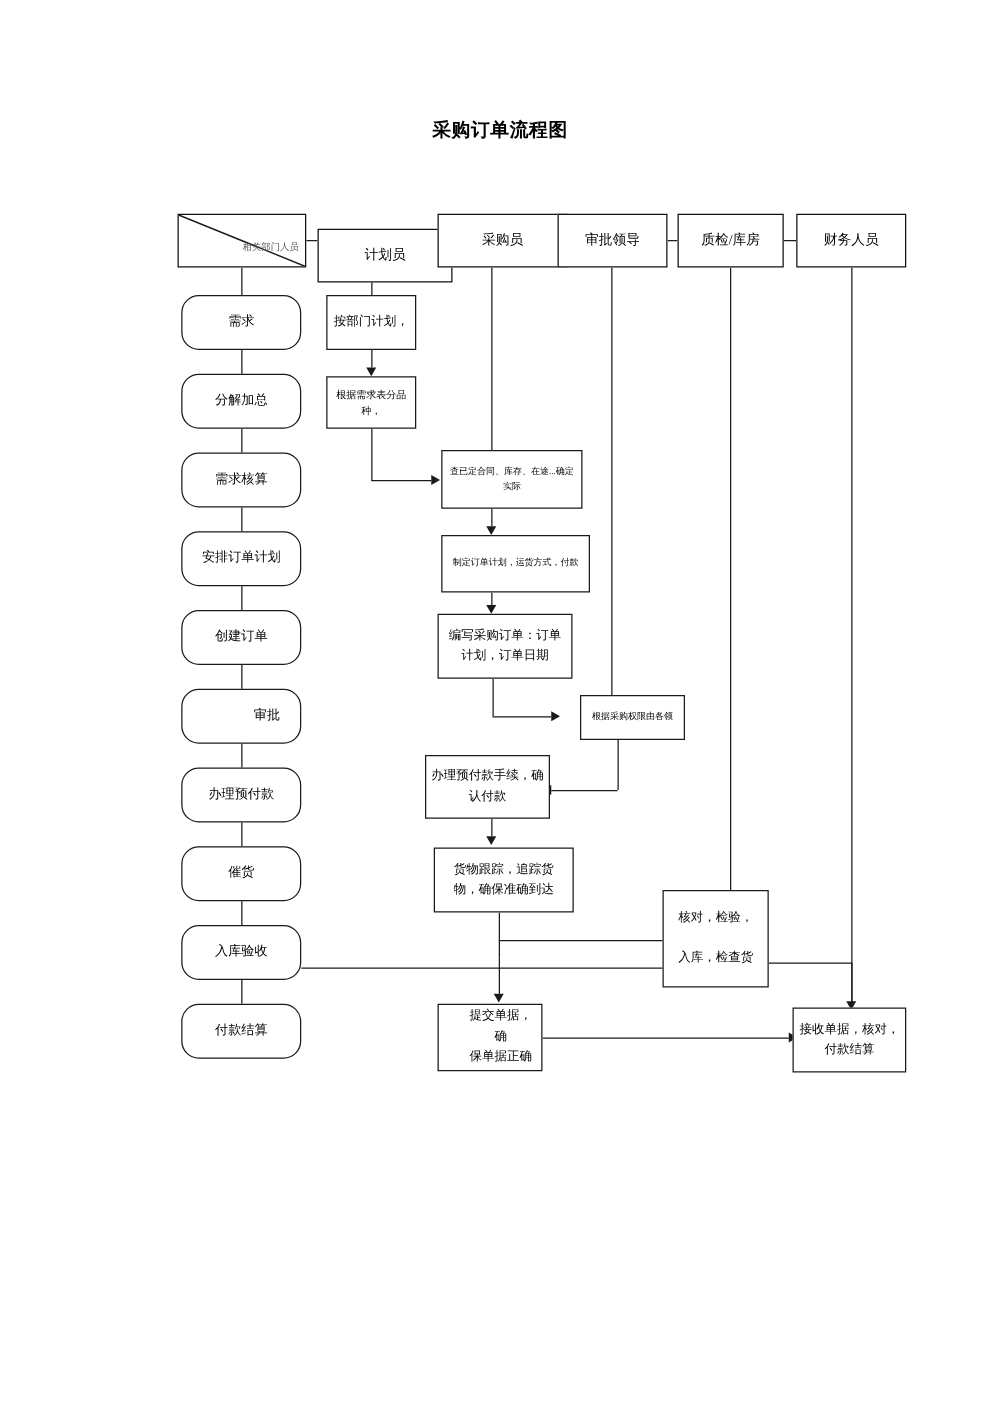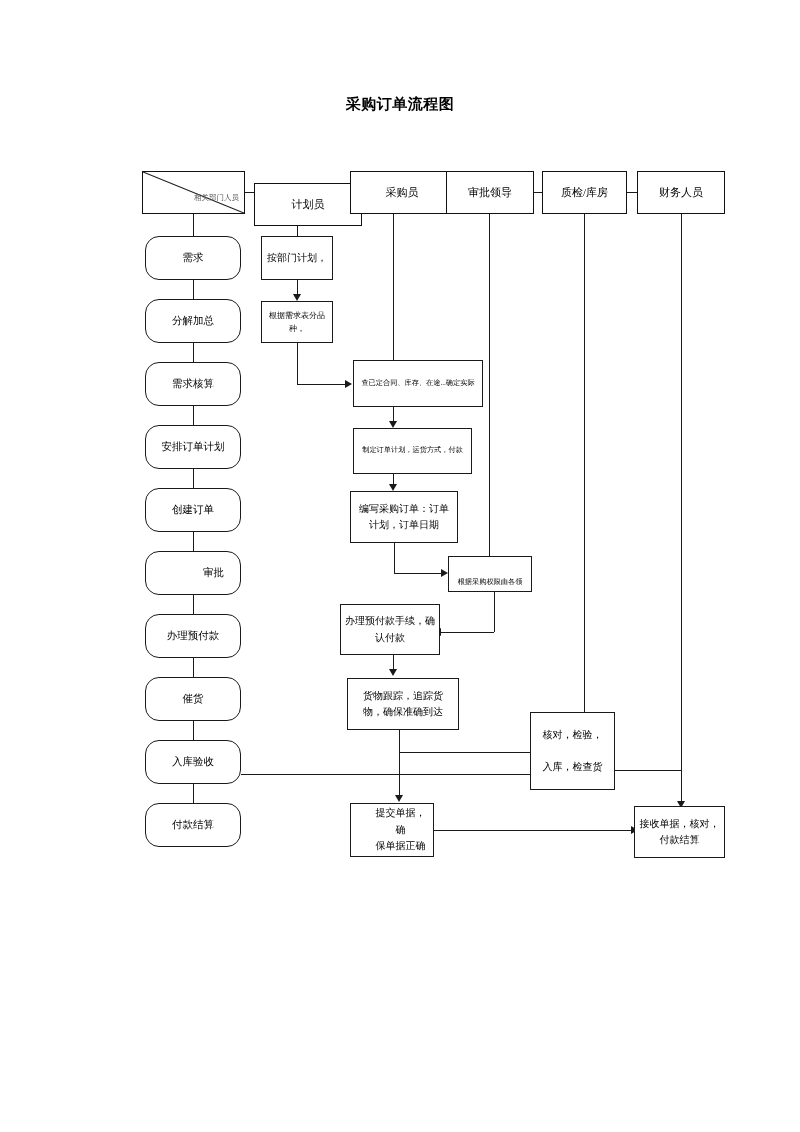"查已定合同、库存、在途...确定实际" div.node { width: 130px -> 113px }
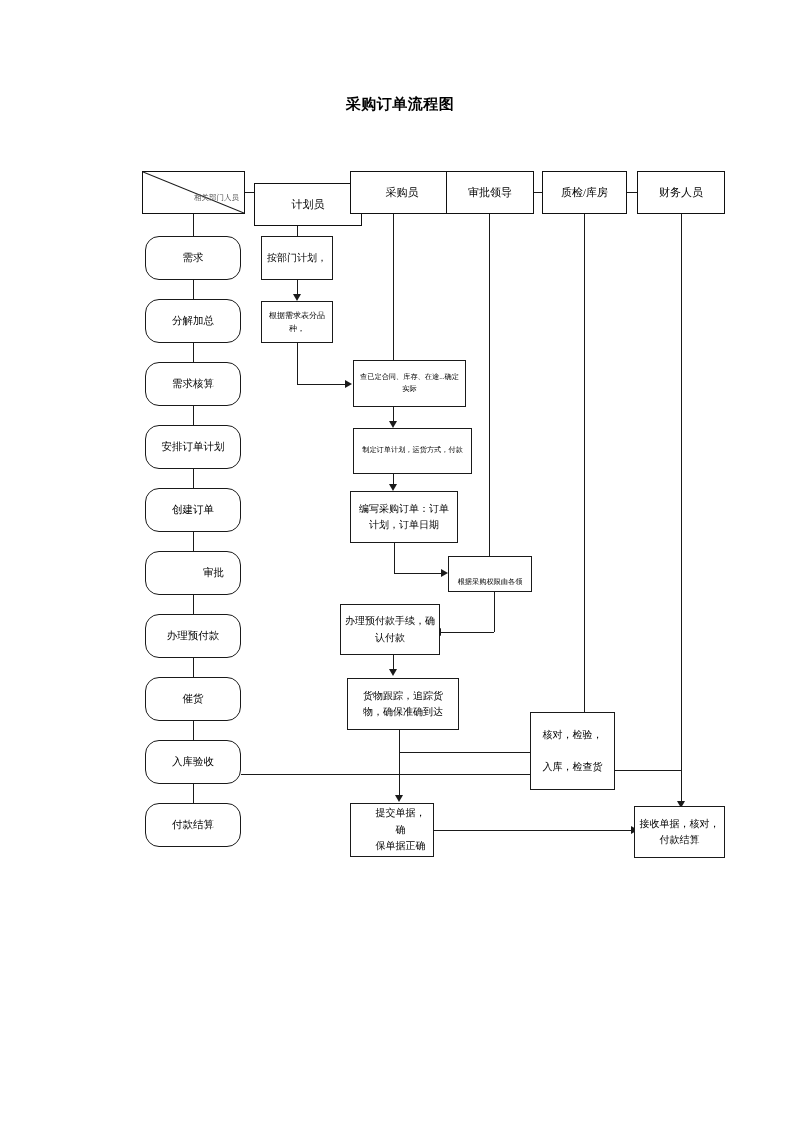"根据采购权限由各领" div.node { align-items: flex-end -> none; left: 448px -> 464px }
